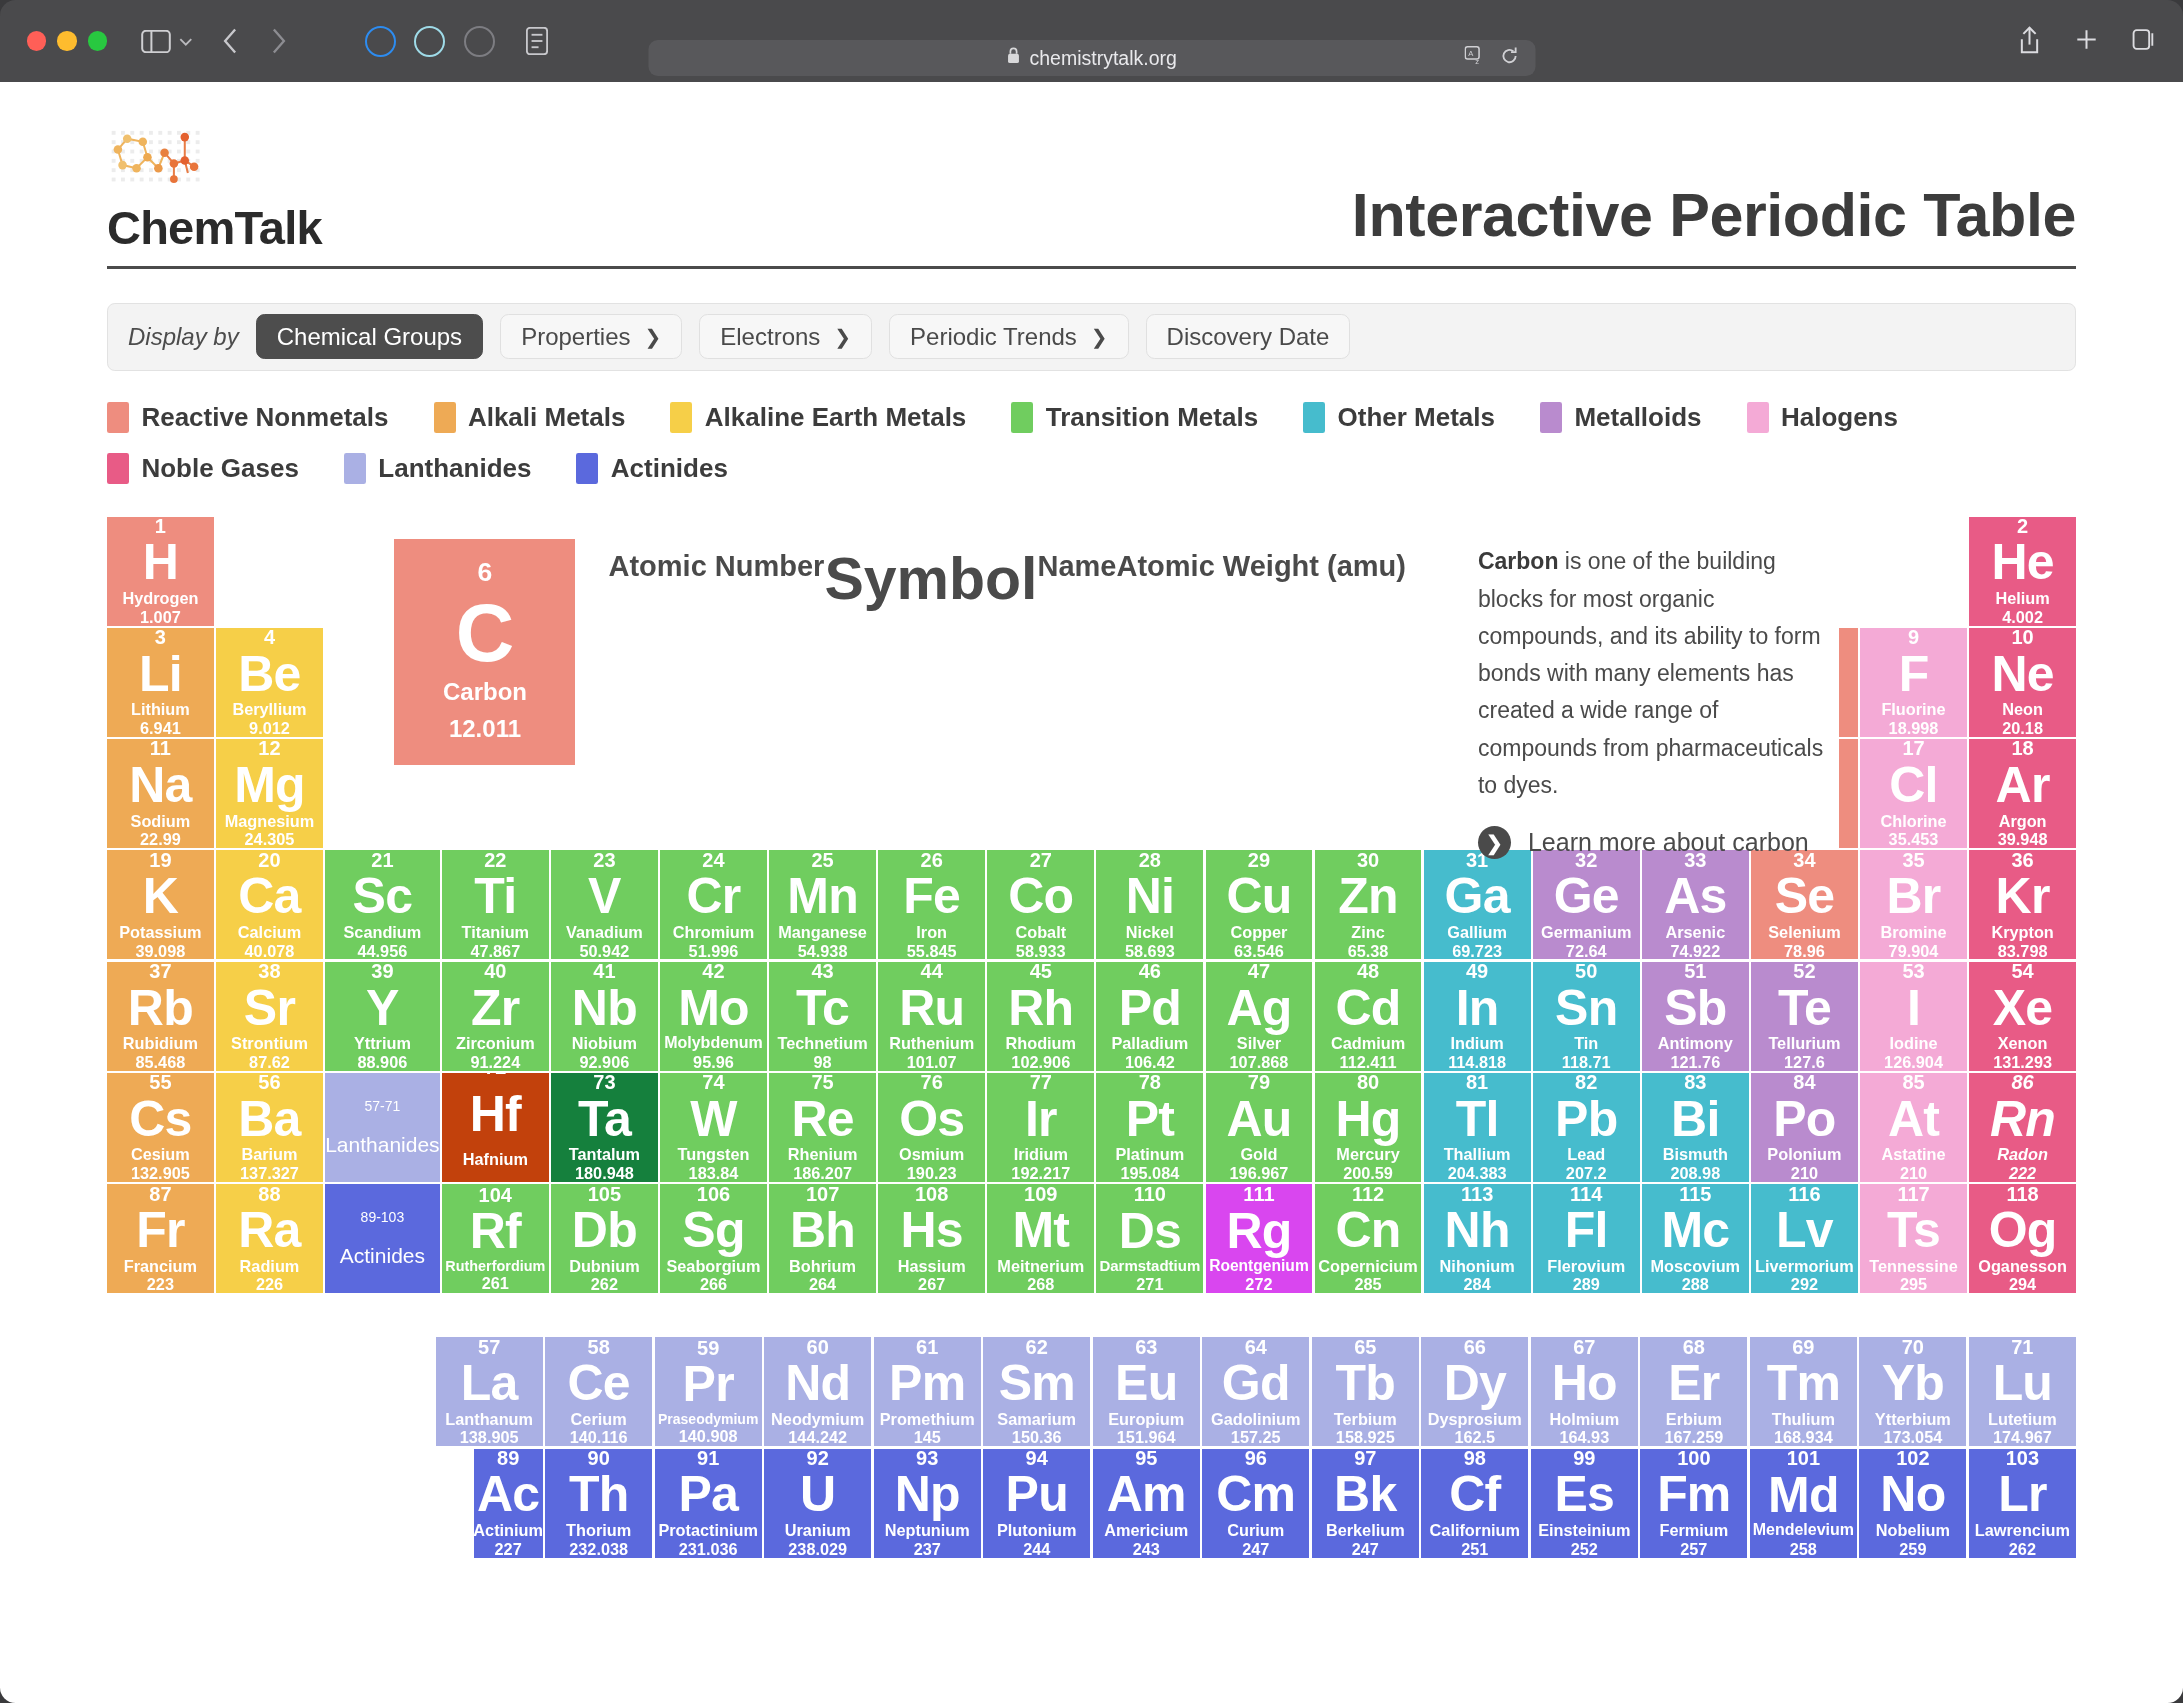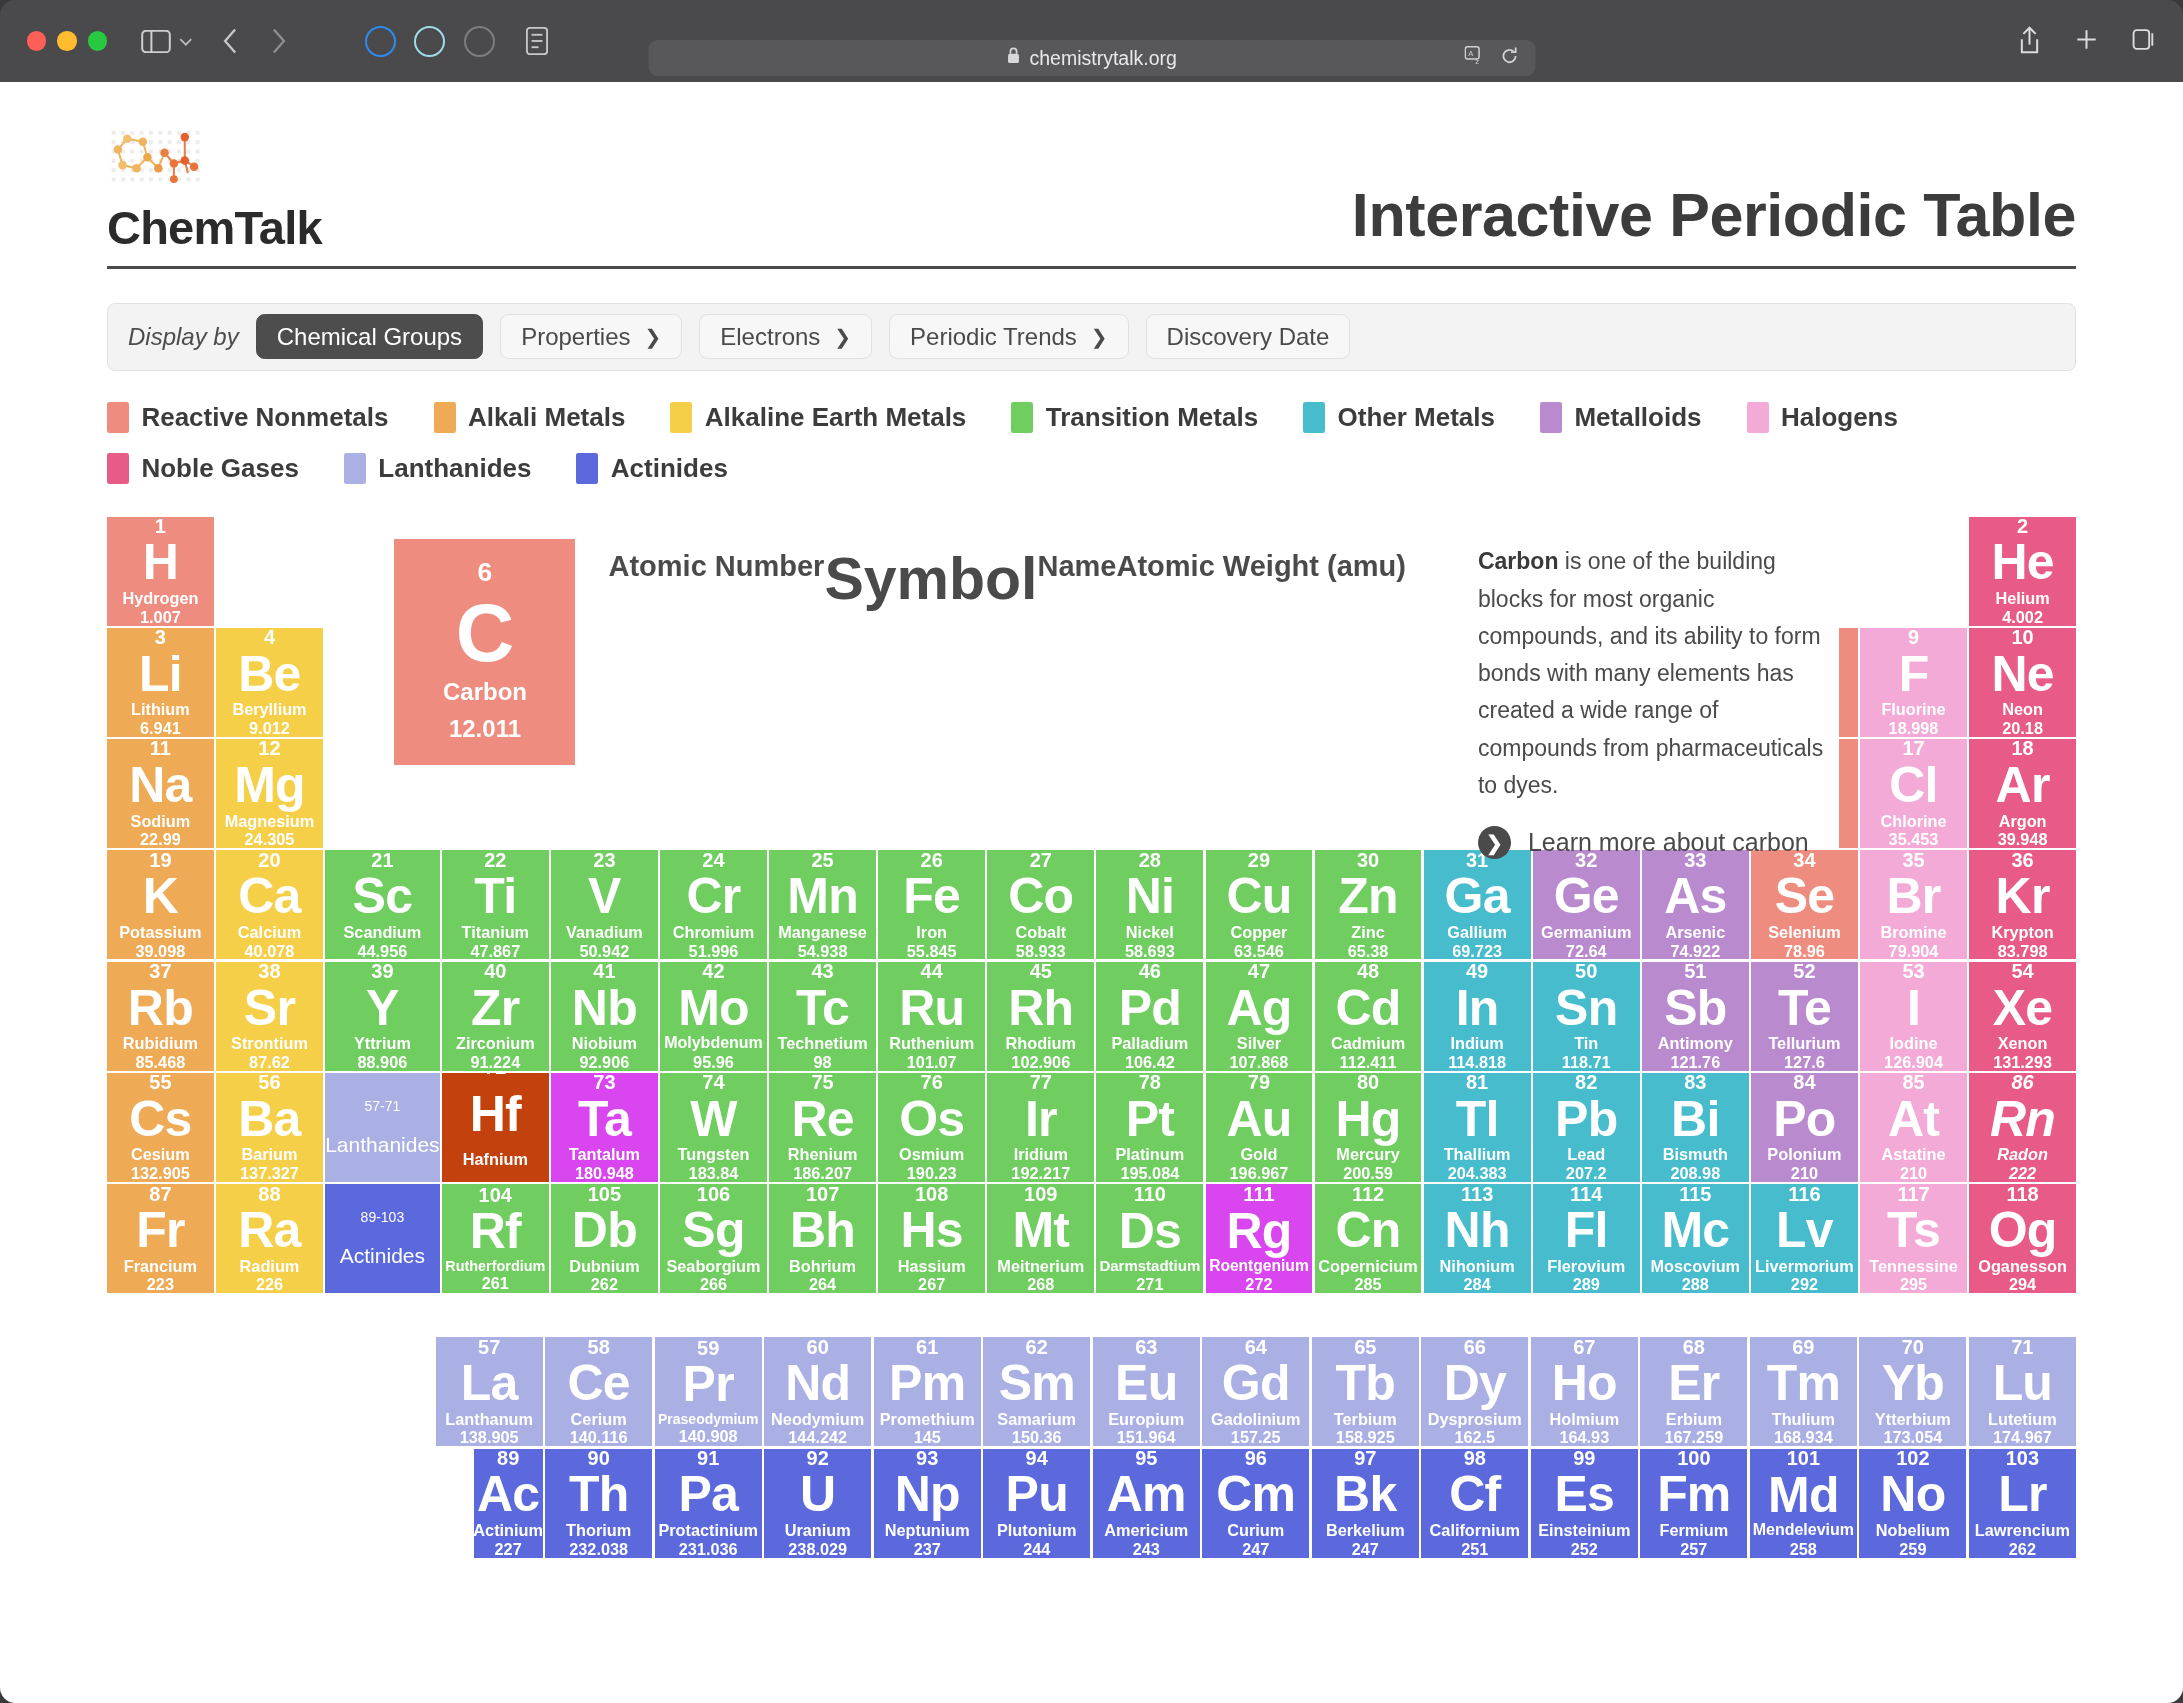"73" div.cell { background: #d946ef -> #15803d }
